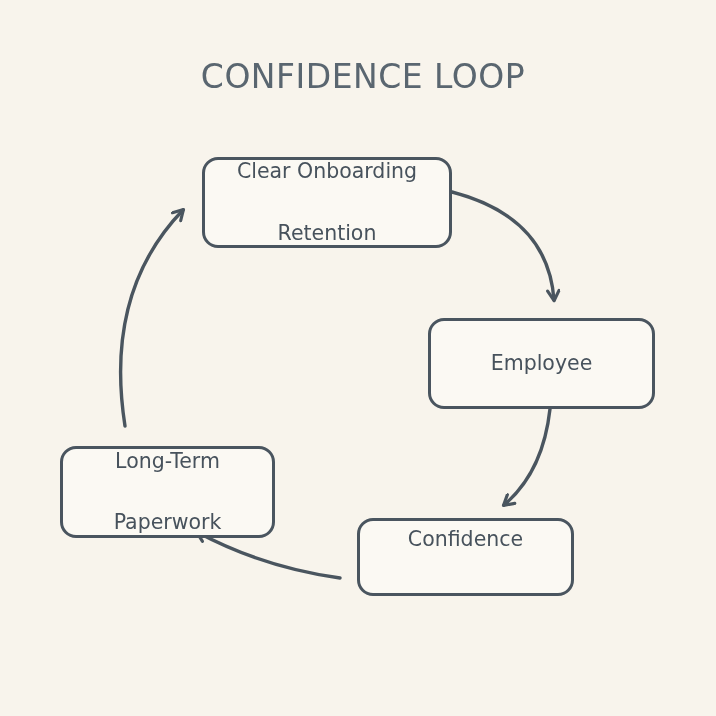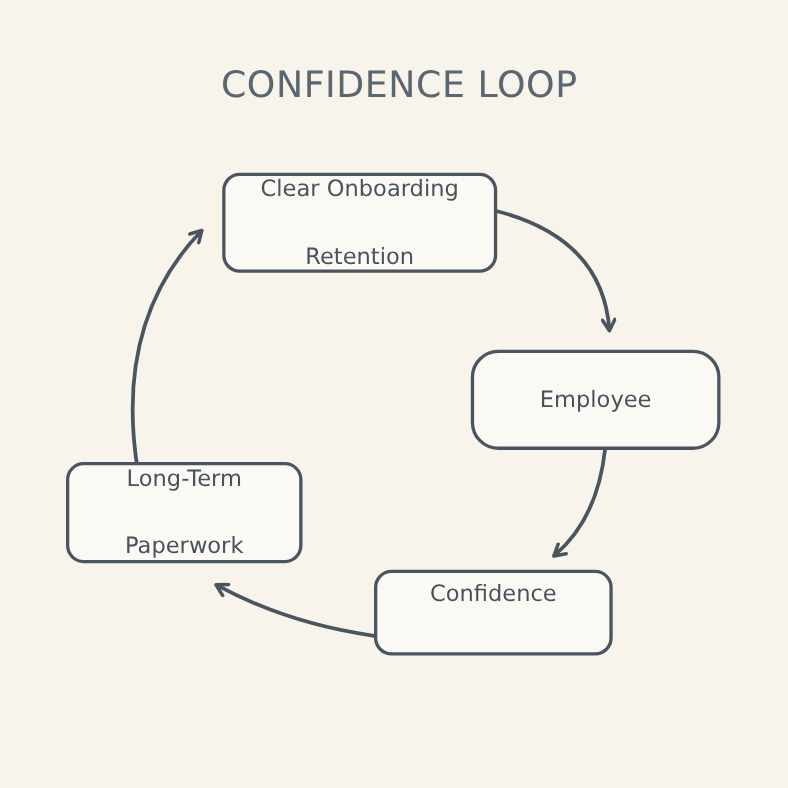"Employee" .node-right { border-radius: 25px -> none }
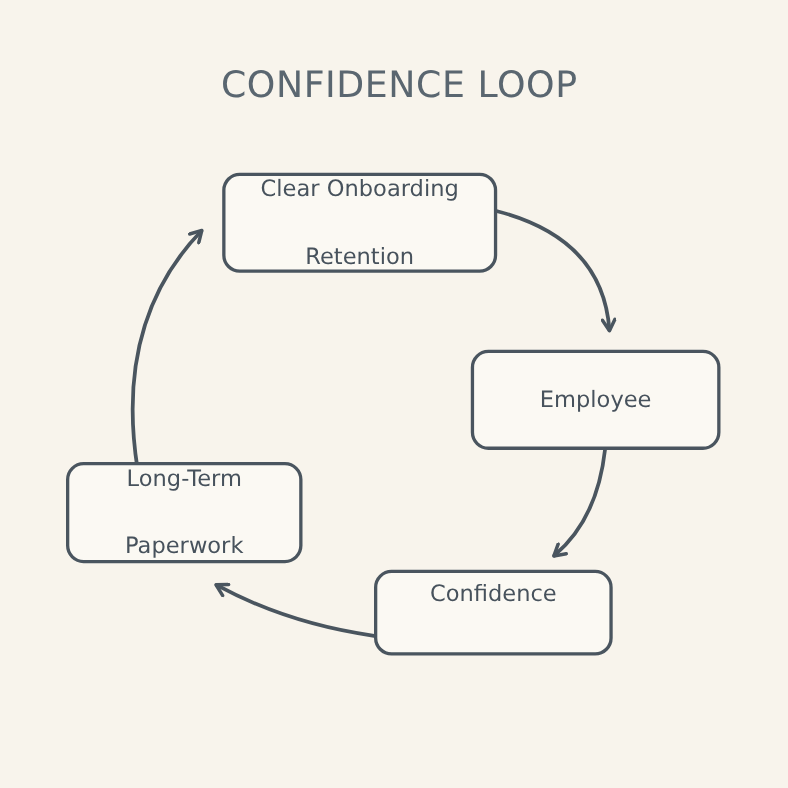"Long-Term" .node-left { top: 420px -> 446px }
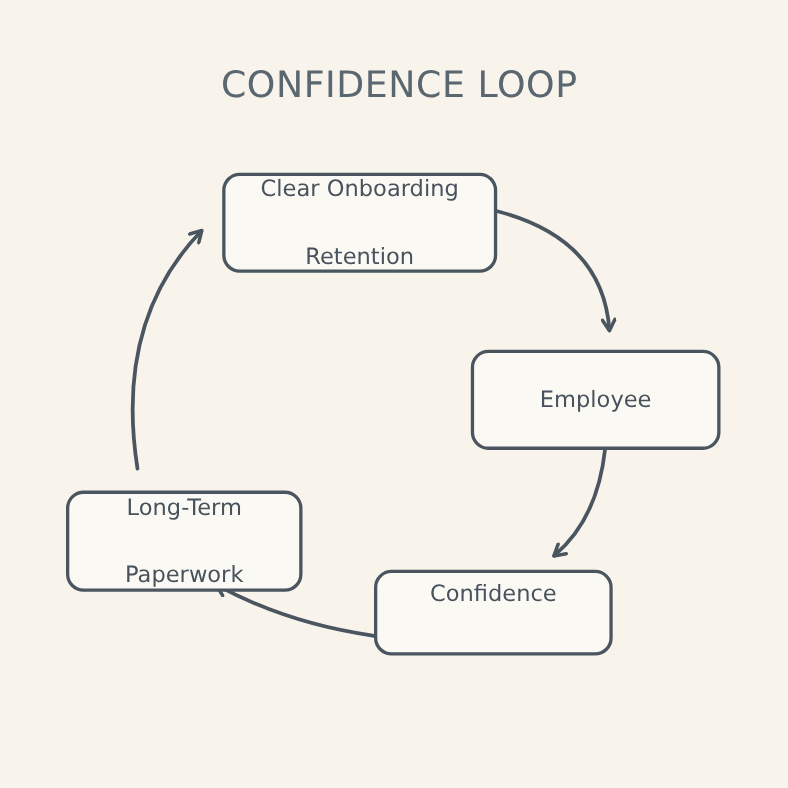"Confidence" .node-bottom { left: 340px -> 357px }
